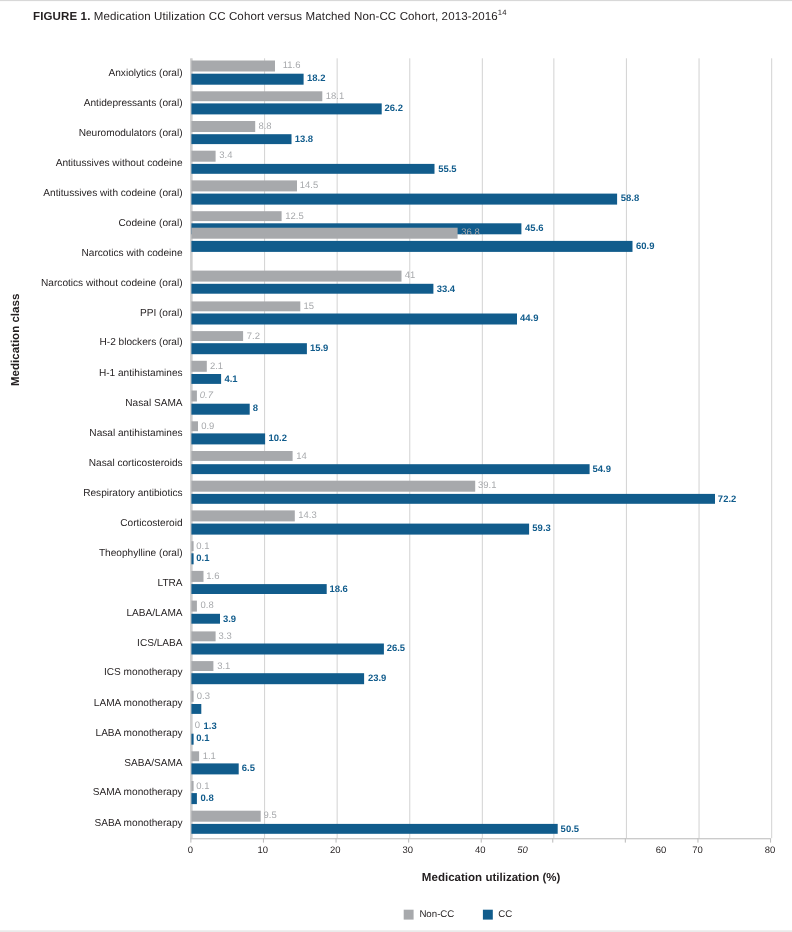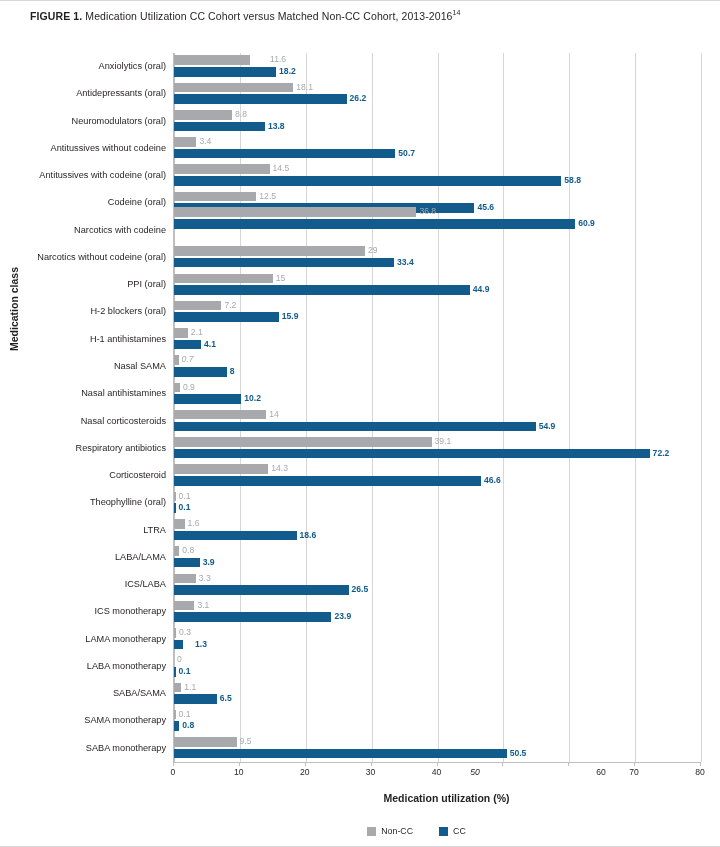"11.6" div.bar-value { left: 96px -> 83px }
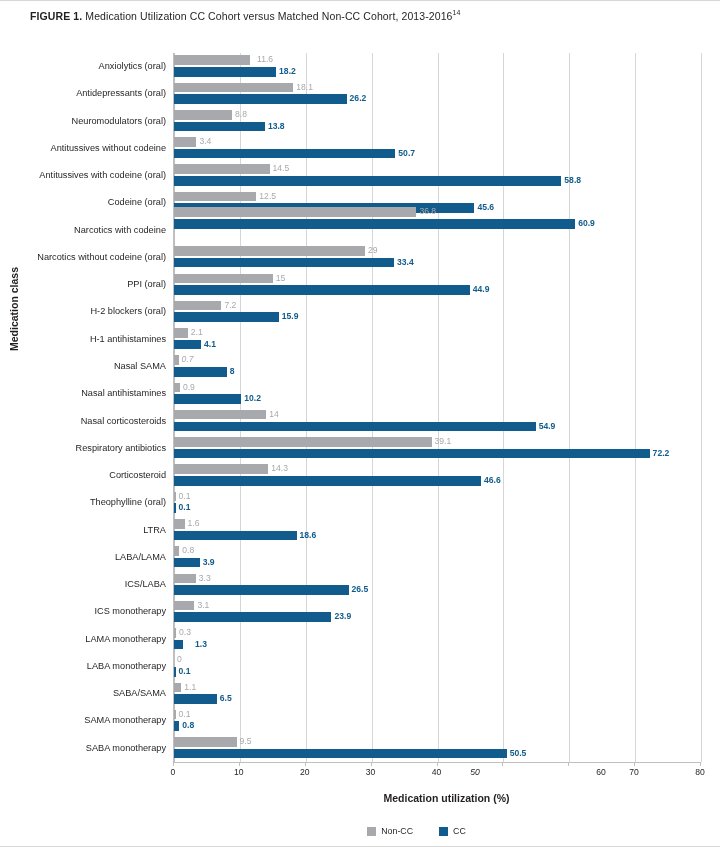"50.7" div.bar-value { text: 50.7 -> 55.5 }
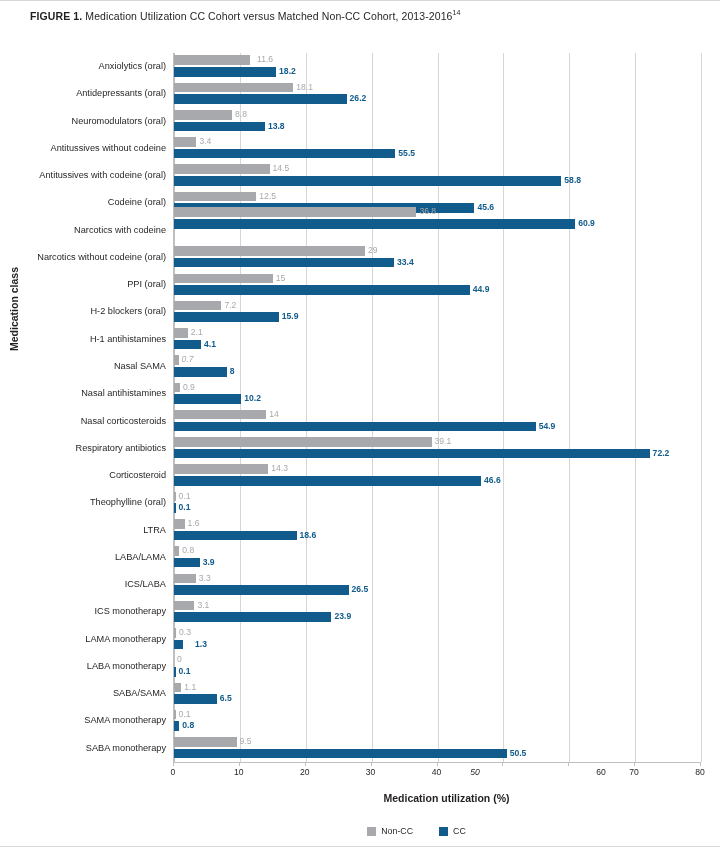"29" div.bar-value { text: 29 -> 41 }
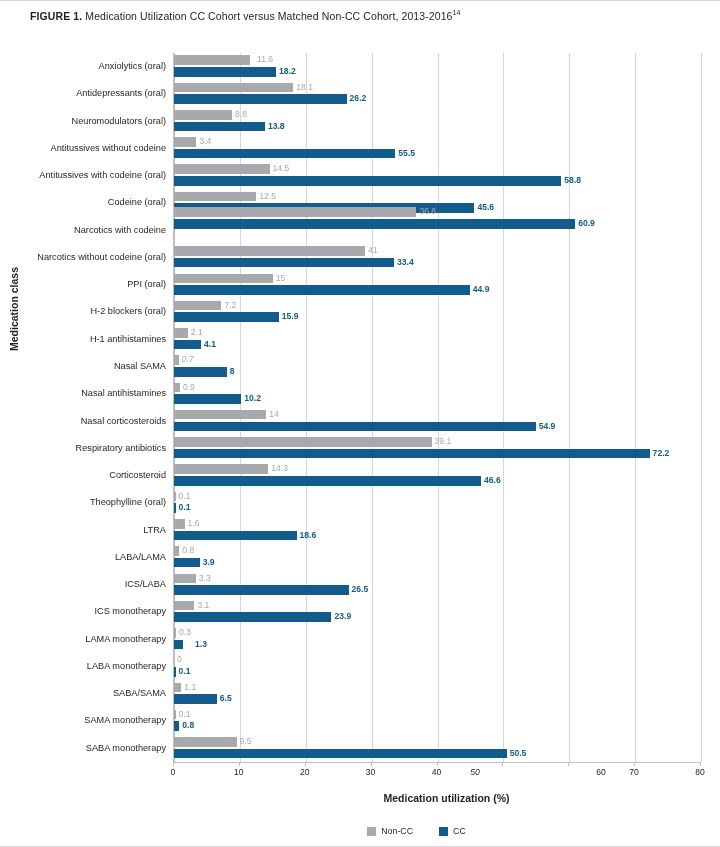"46.6" div.bar-value { text: 46.6 -> 59.3 }
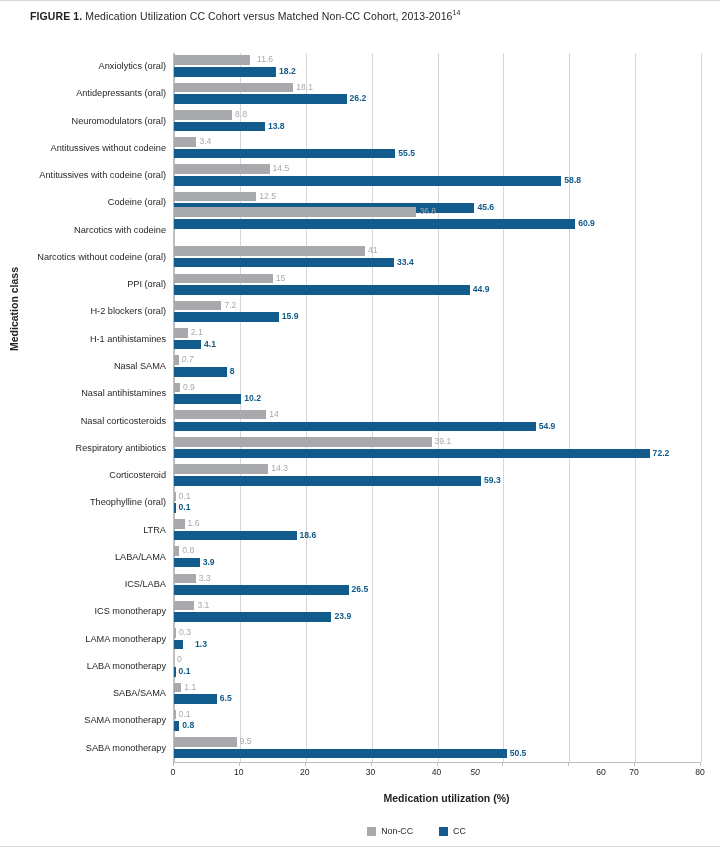"1.3" div.bar-value { left: 21px -> 11px; margin-top: none -> 16px }
